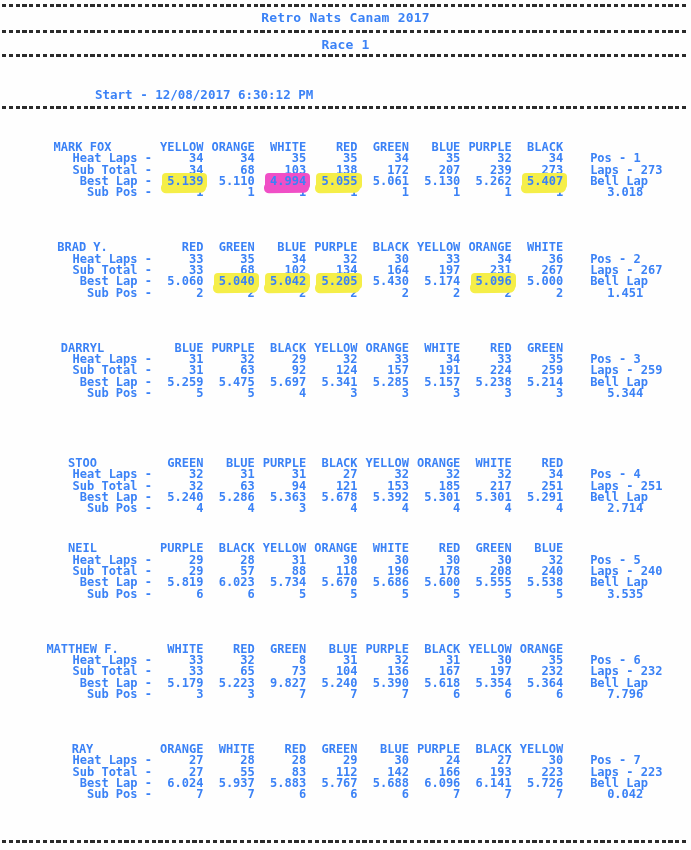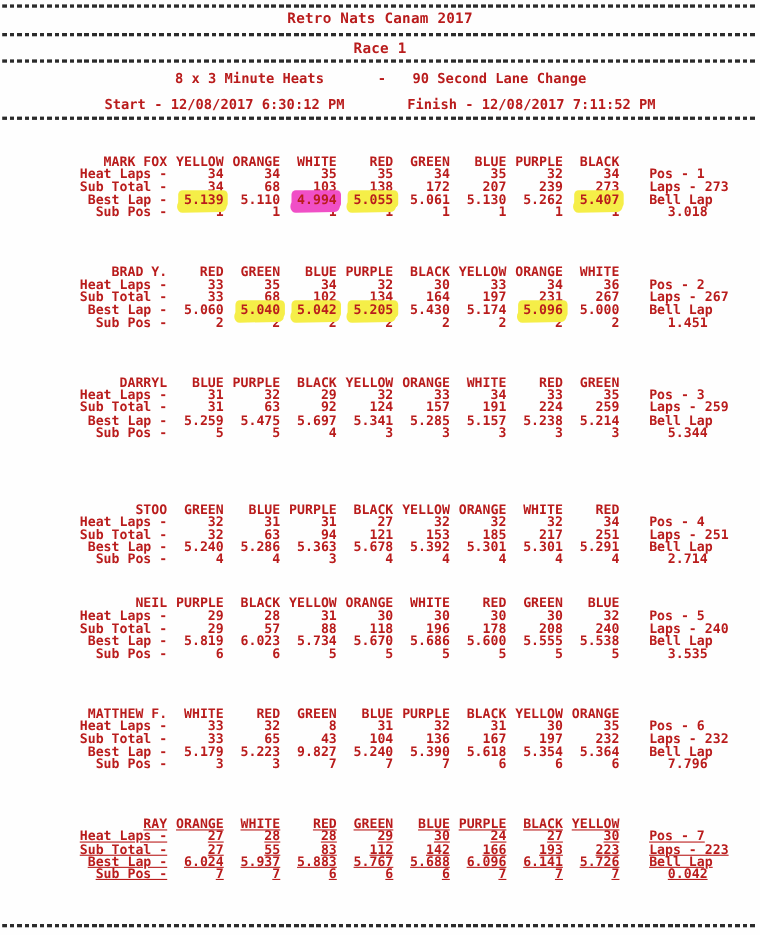"Retro Nats Canam 2017" .page { color: #b91c1c -> #3b82f6 }
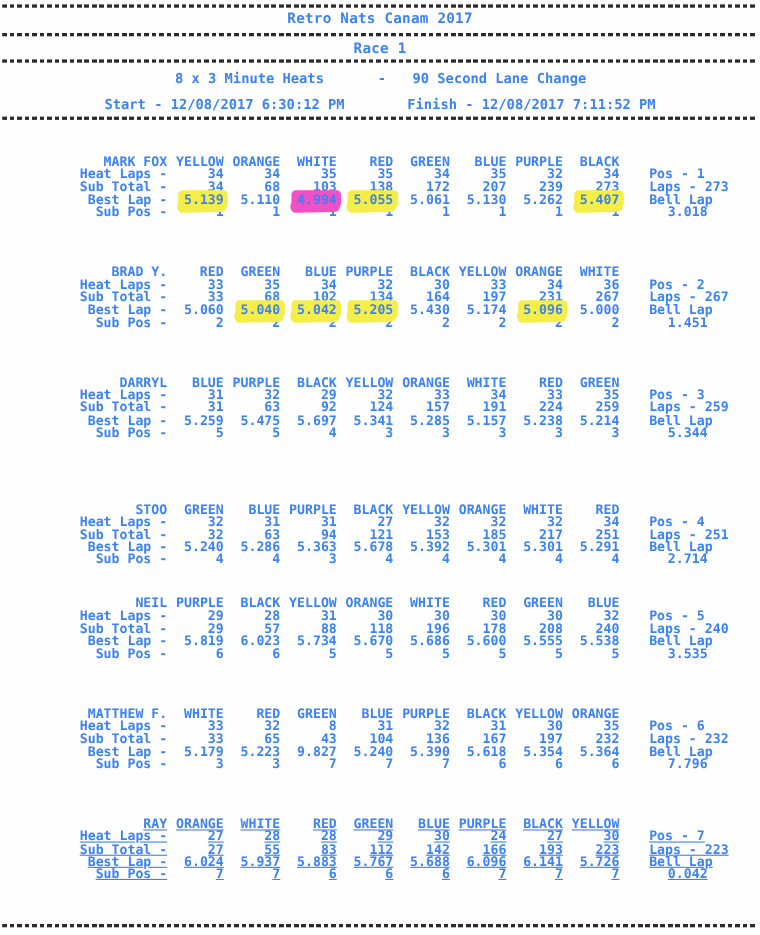"8 x 3 Minute Heats" div.heats-line { html: <div> <span>8 x 3 Minute Heats</span> <span>-</span> <span>90 Second Lane Change</span> </div> -> none }
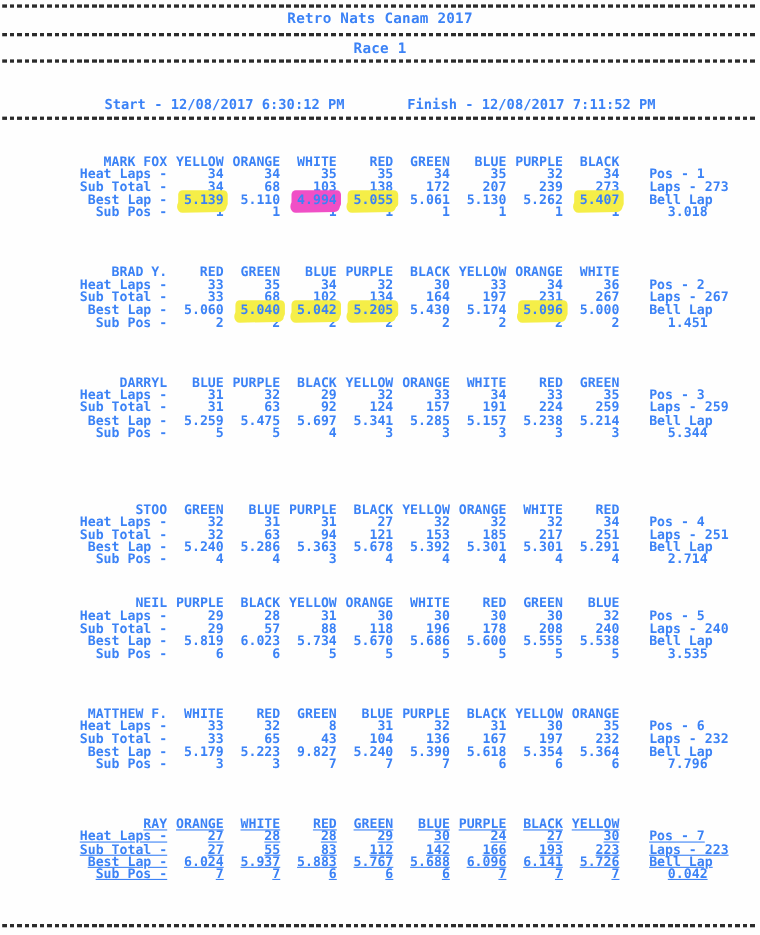"Start - 12/08/2017 6:30:12 PM" .times-line { gap: 57px -> 32px }
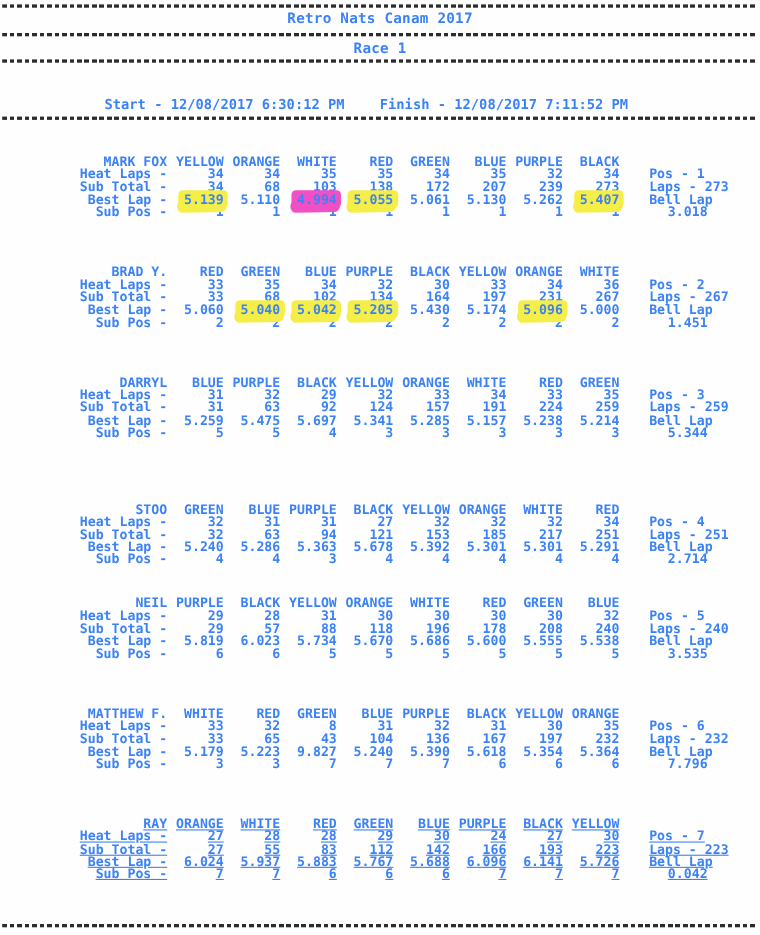"Finish - 12/08/2017 7:11:52 PM" span { html: <span>Finish - 12/08/2017 7:11:52 PM</span> -> none }
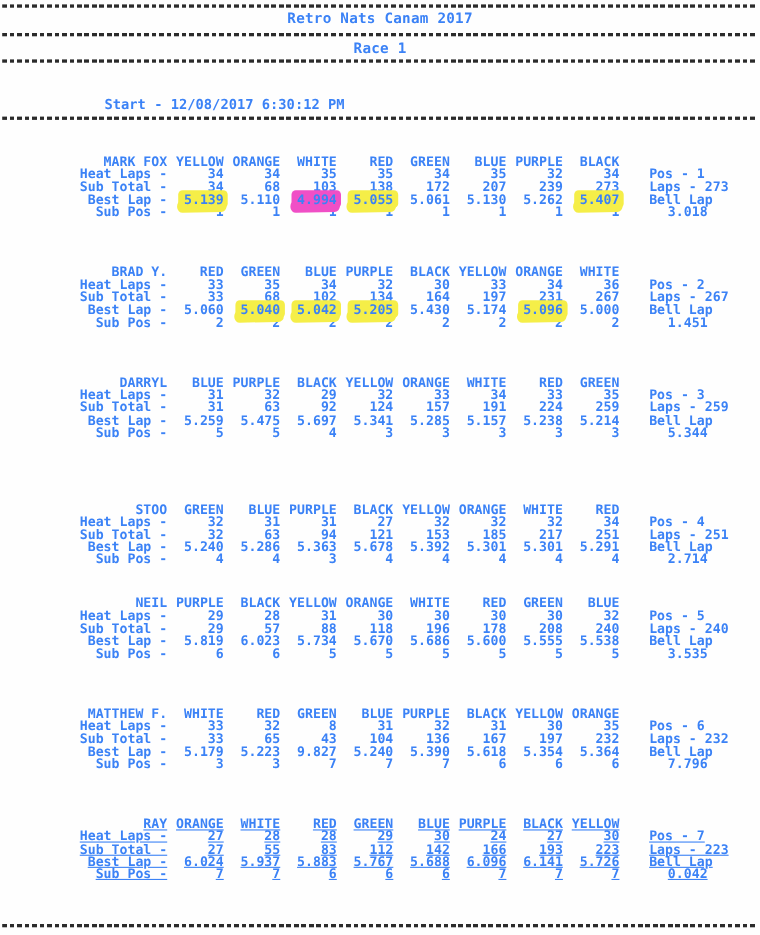"MARK FOX" .name { text-align: right -> center }
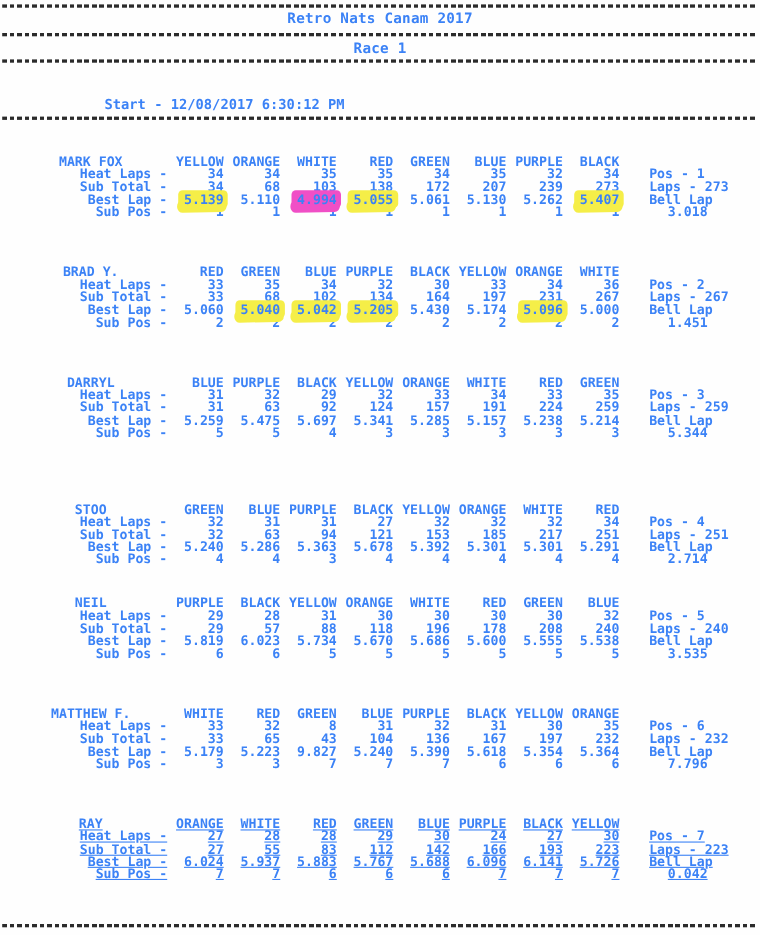"43" span.cell { text: 43 -> 73 }
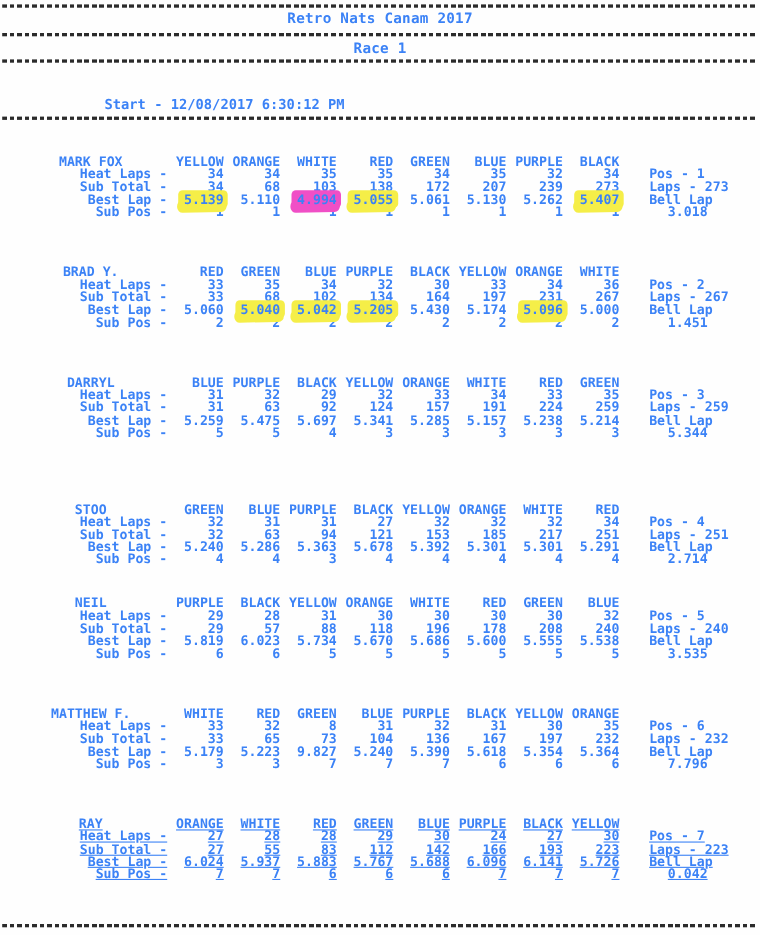"RAY" div.block { text-decoration: underline -> none }
